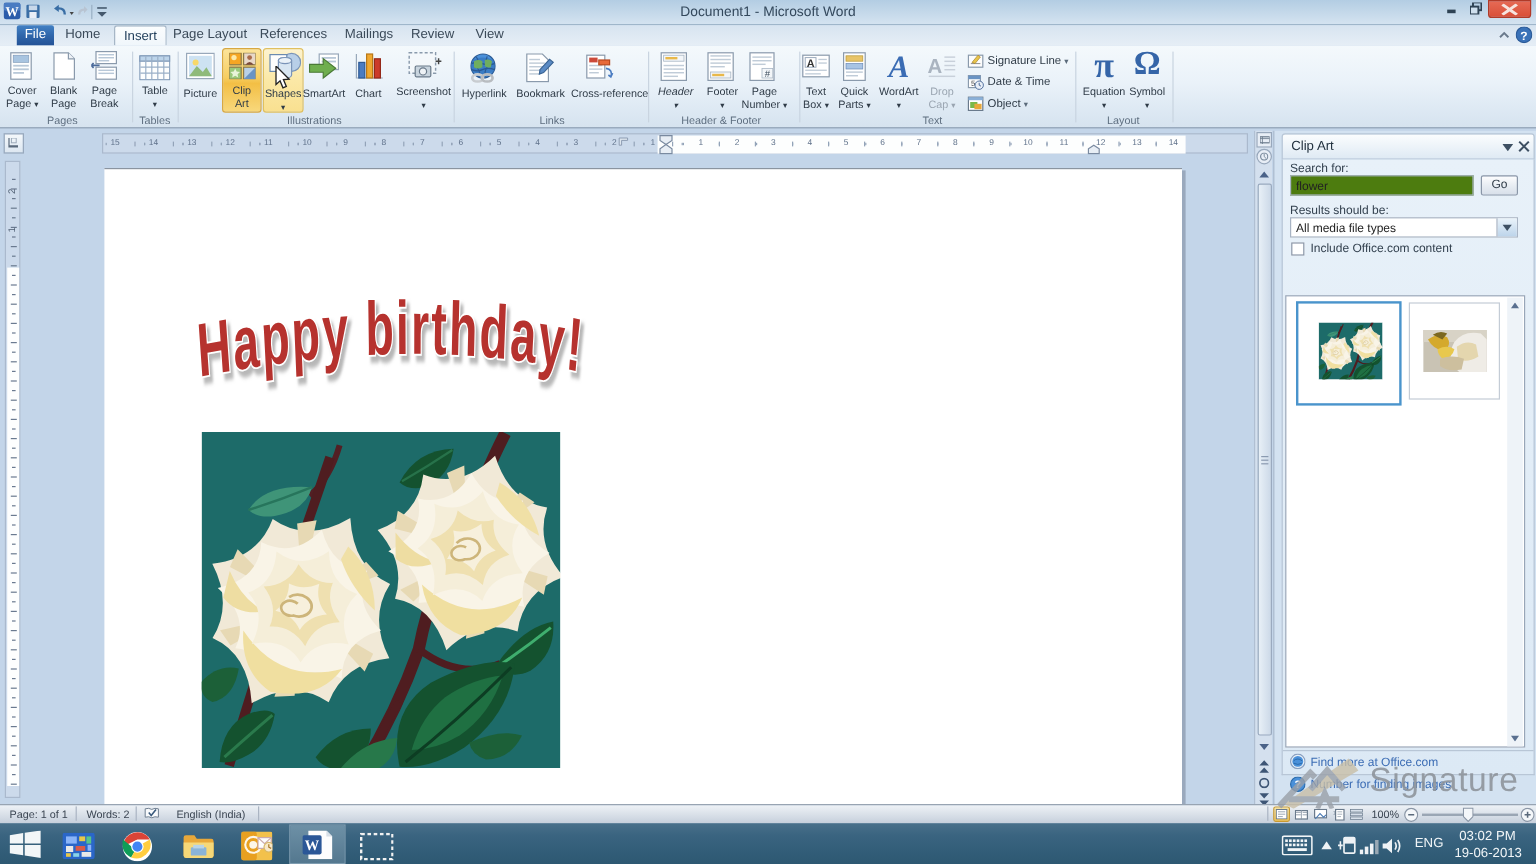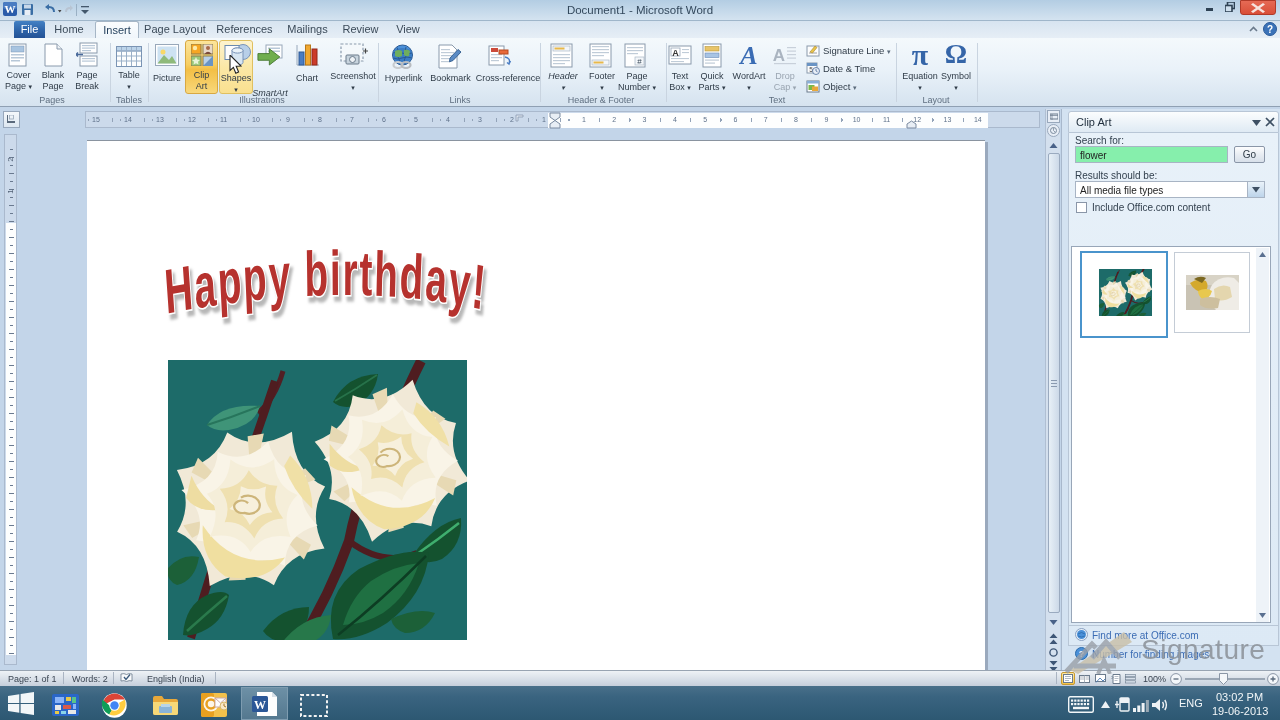"SmartArt" div.lbl { font-style: italic -> none; top: 88px -> 73px }
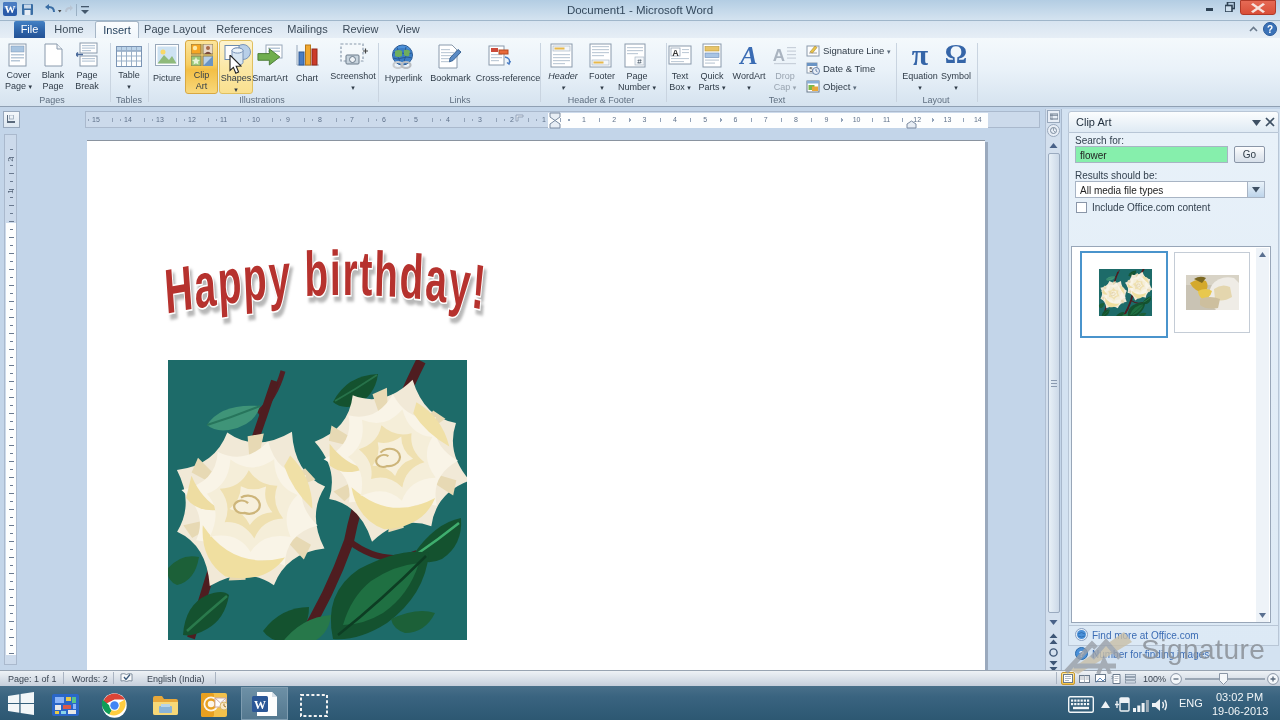"flower" div.abs { background: #86efac -> #4d7c0f }
